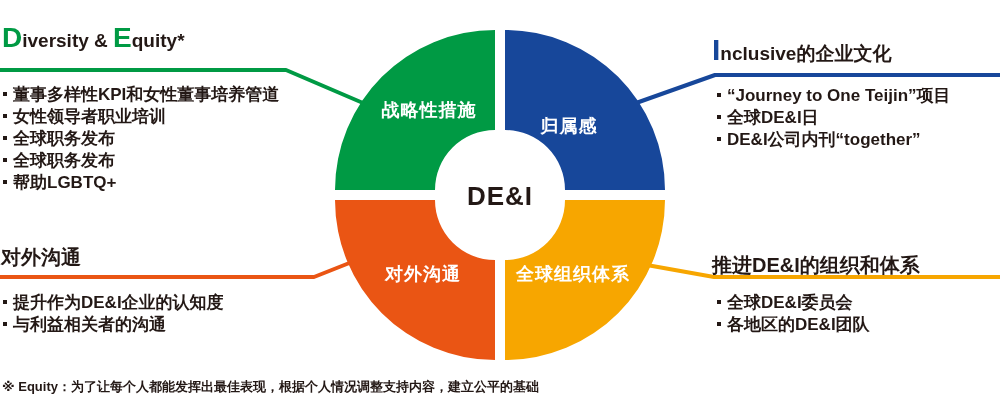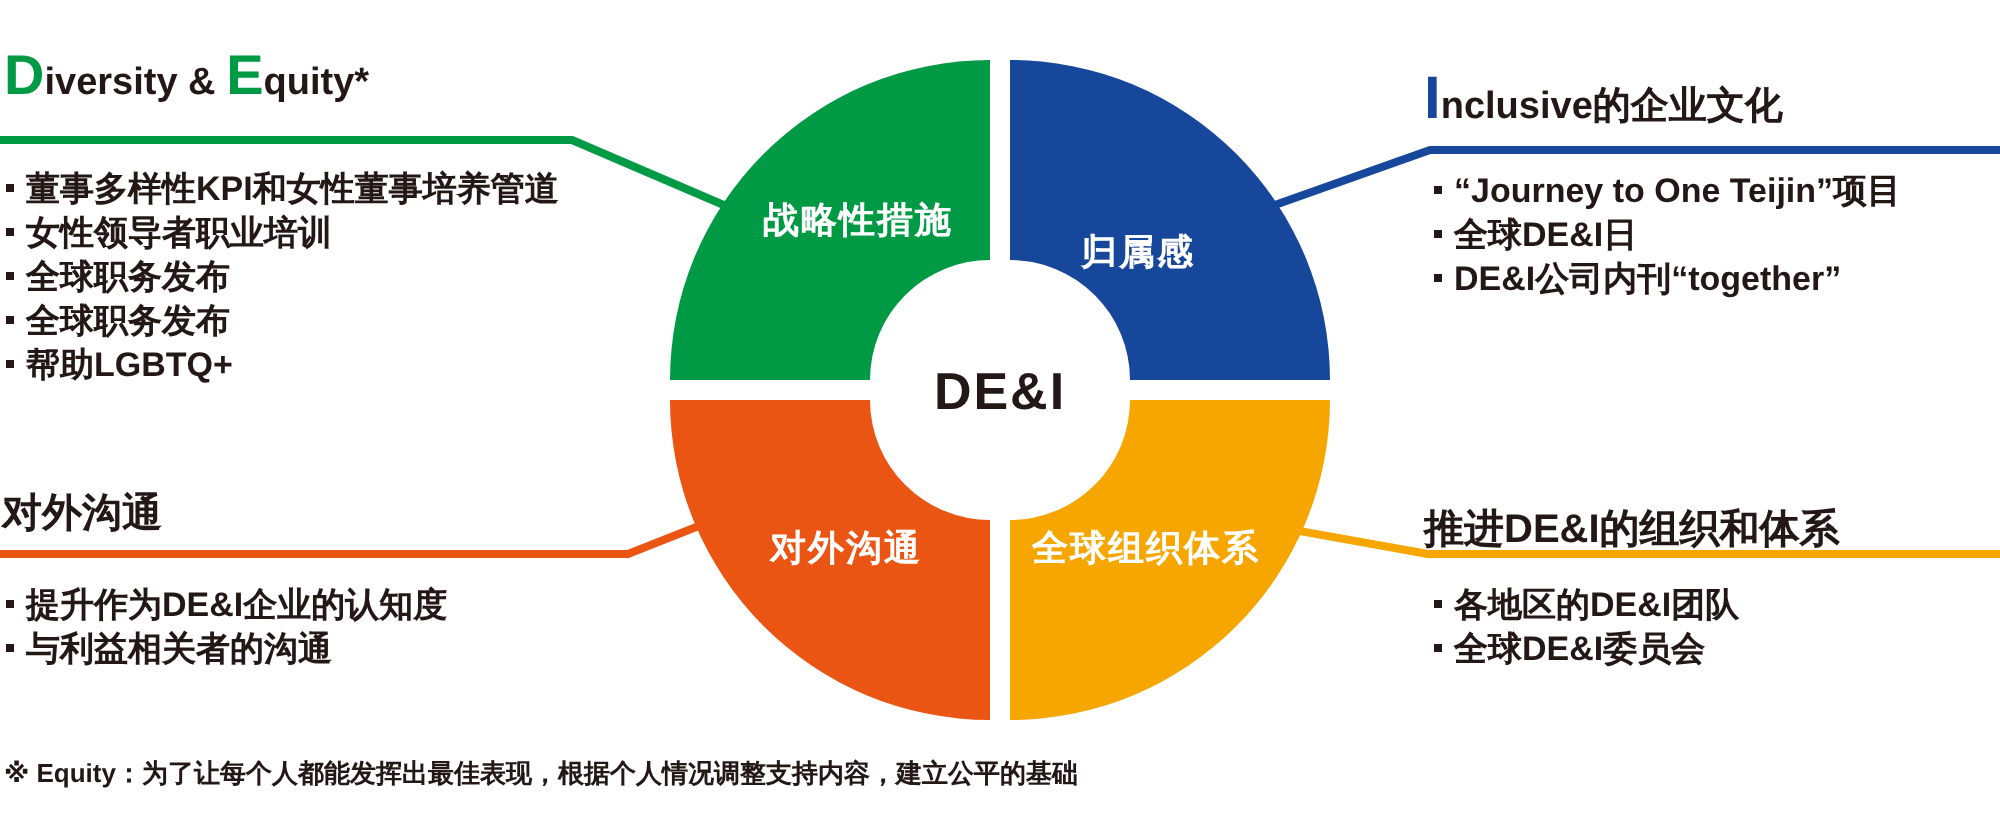"各地区的DE&I团队" li { order: before "全球DE&I委员会" -> after "全球DE&I委员会" }
